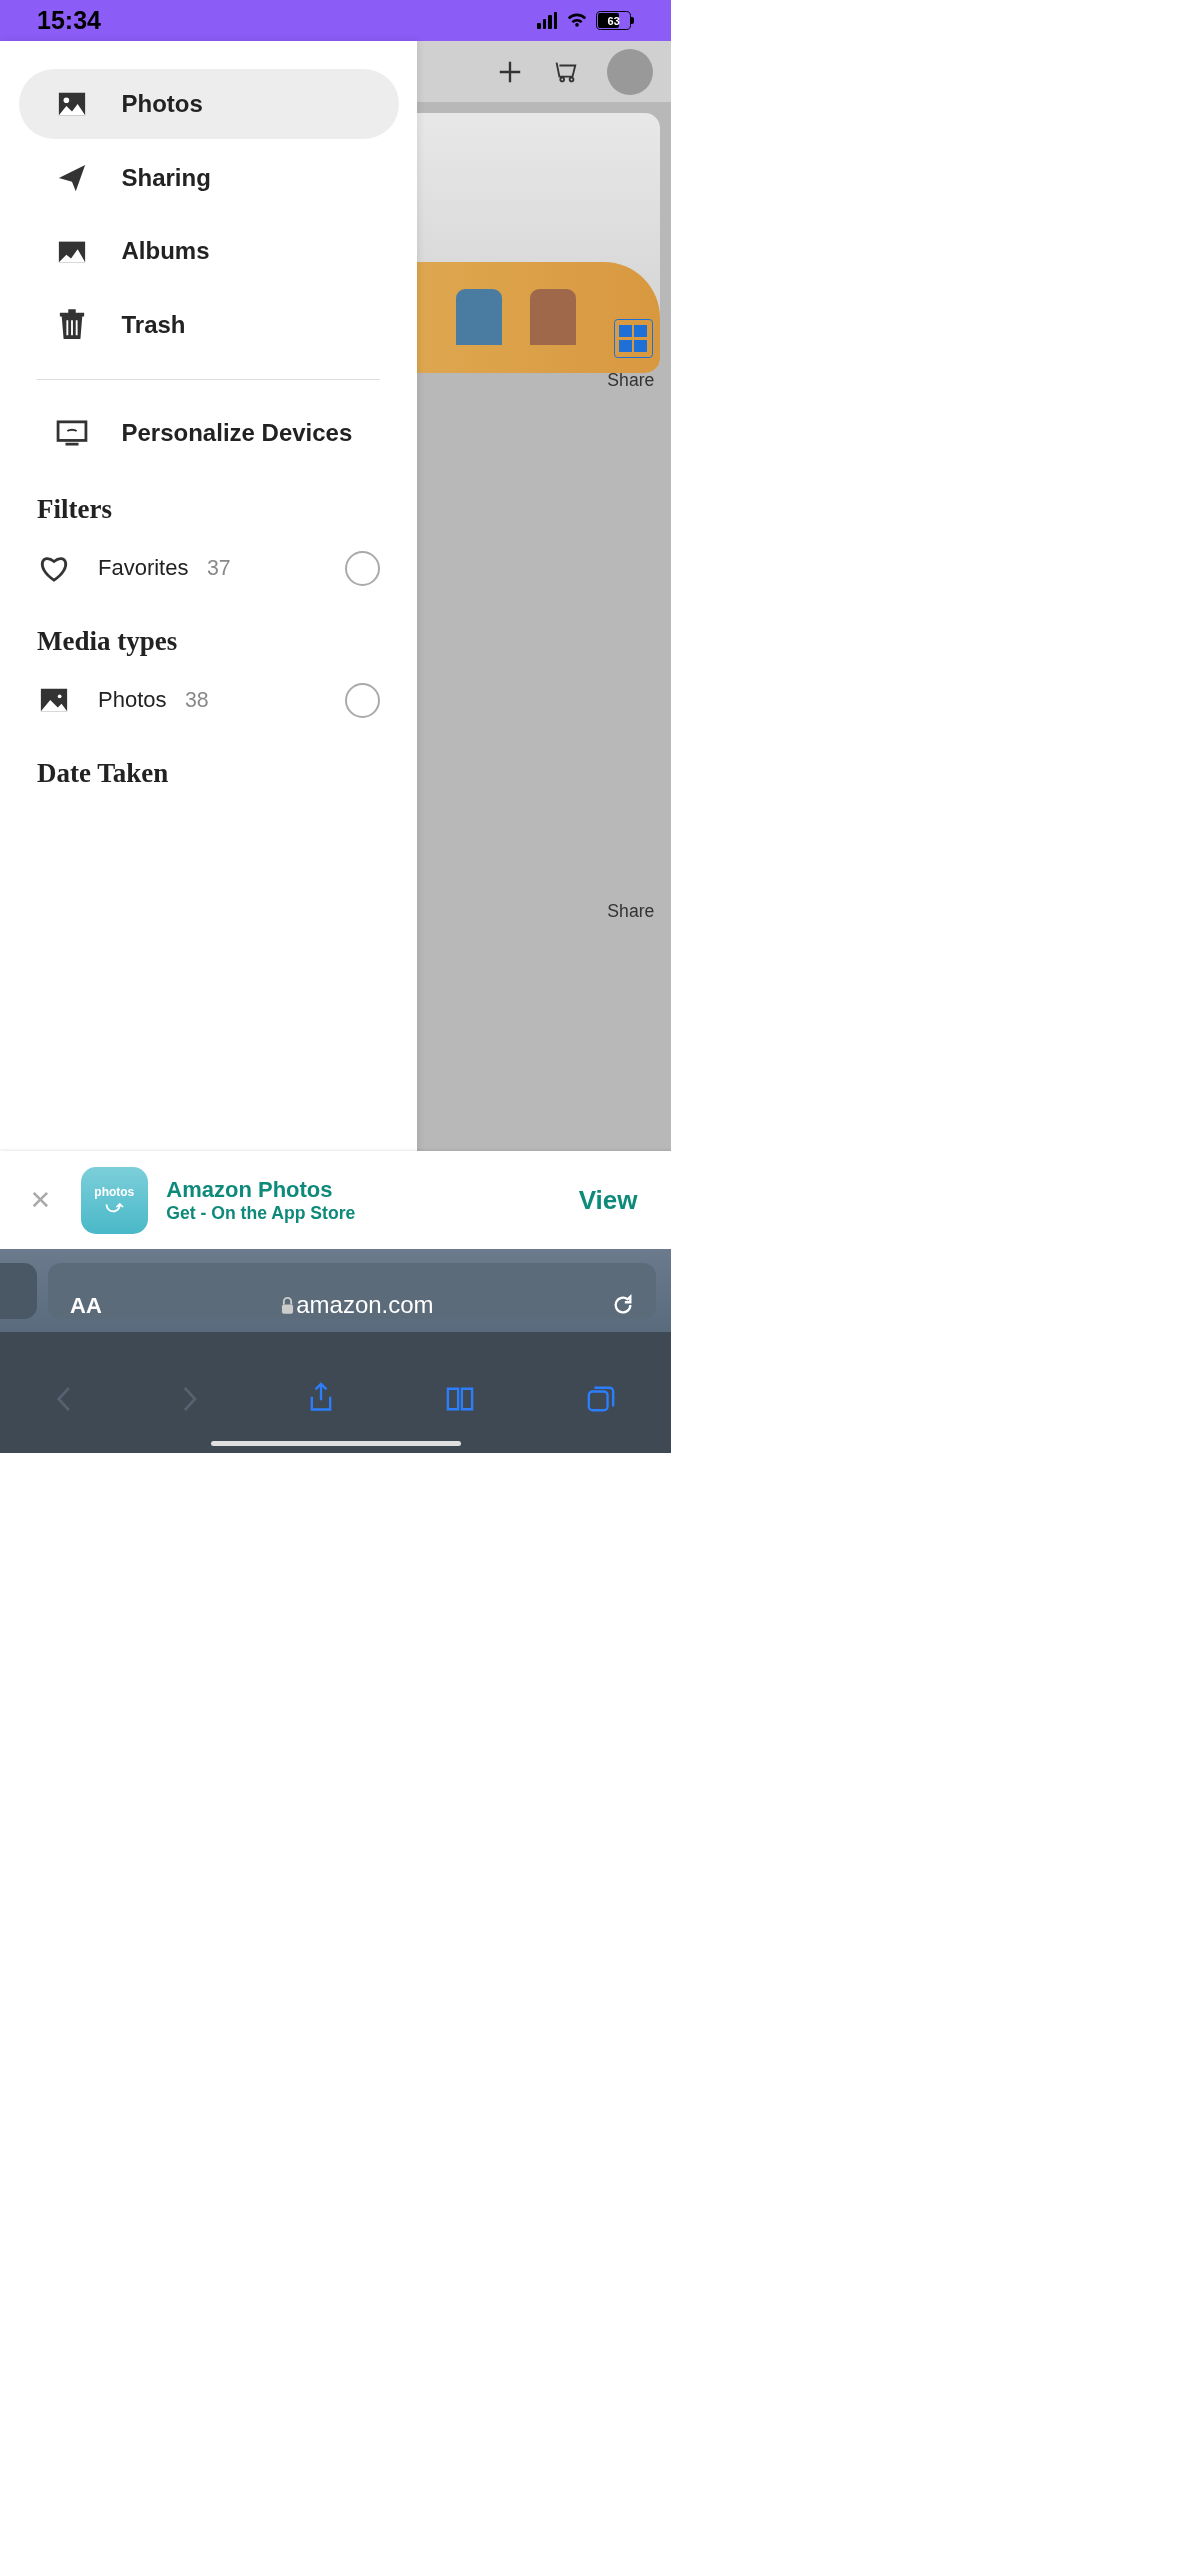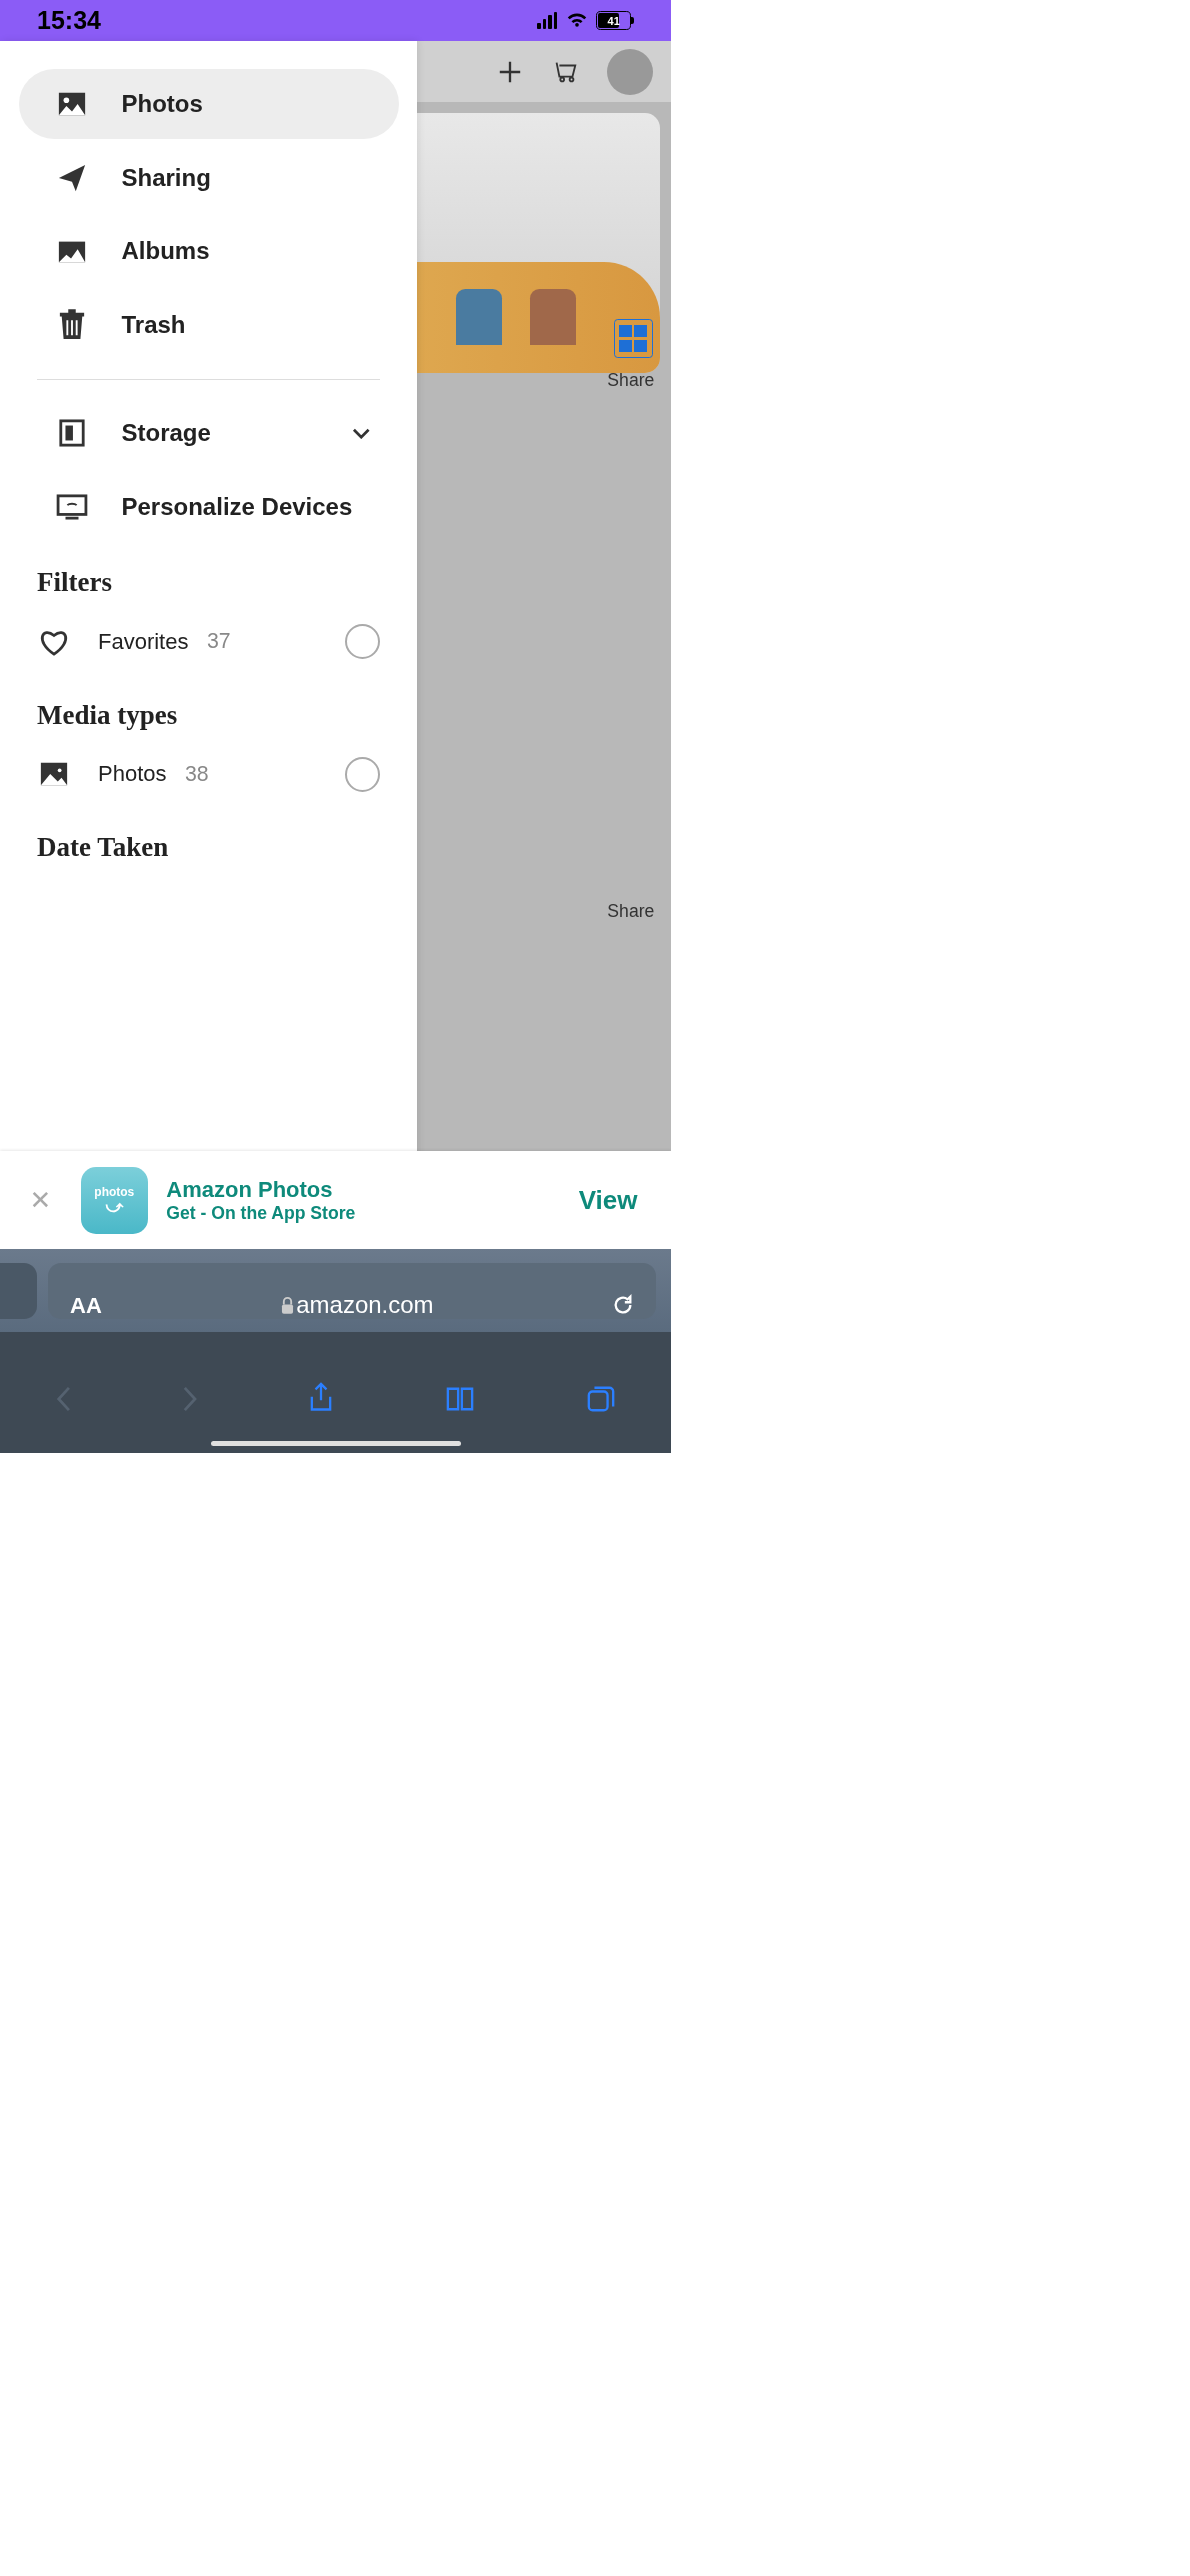"41" span.battery-text { text: 41 -> 63 }
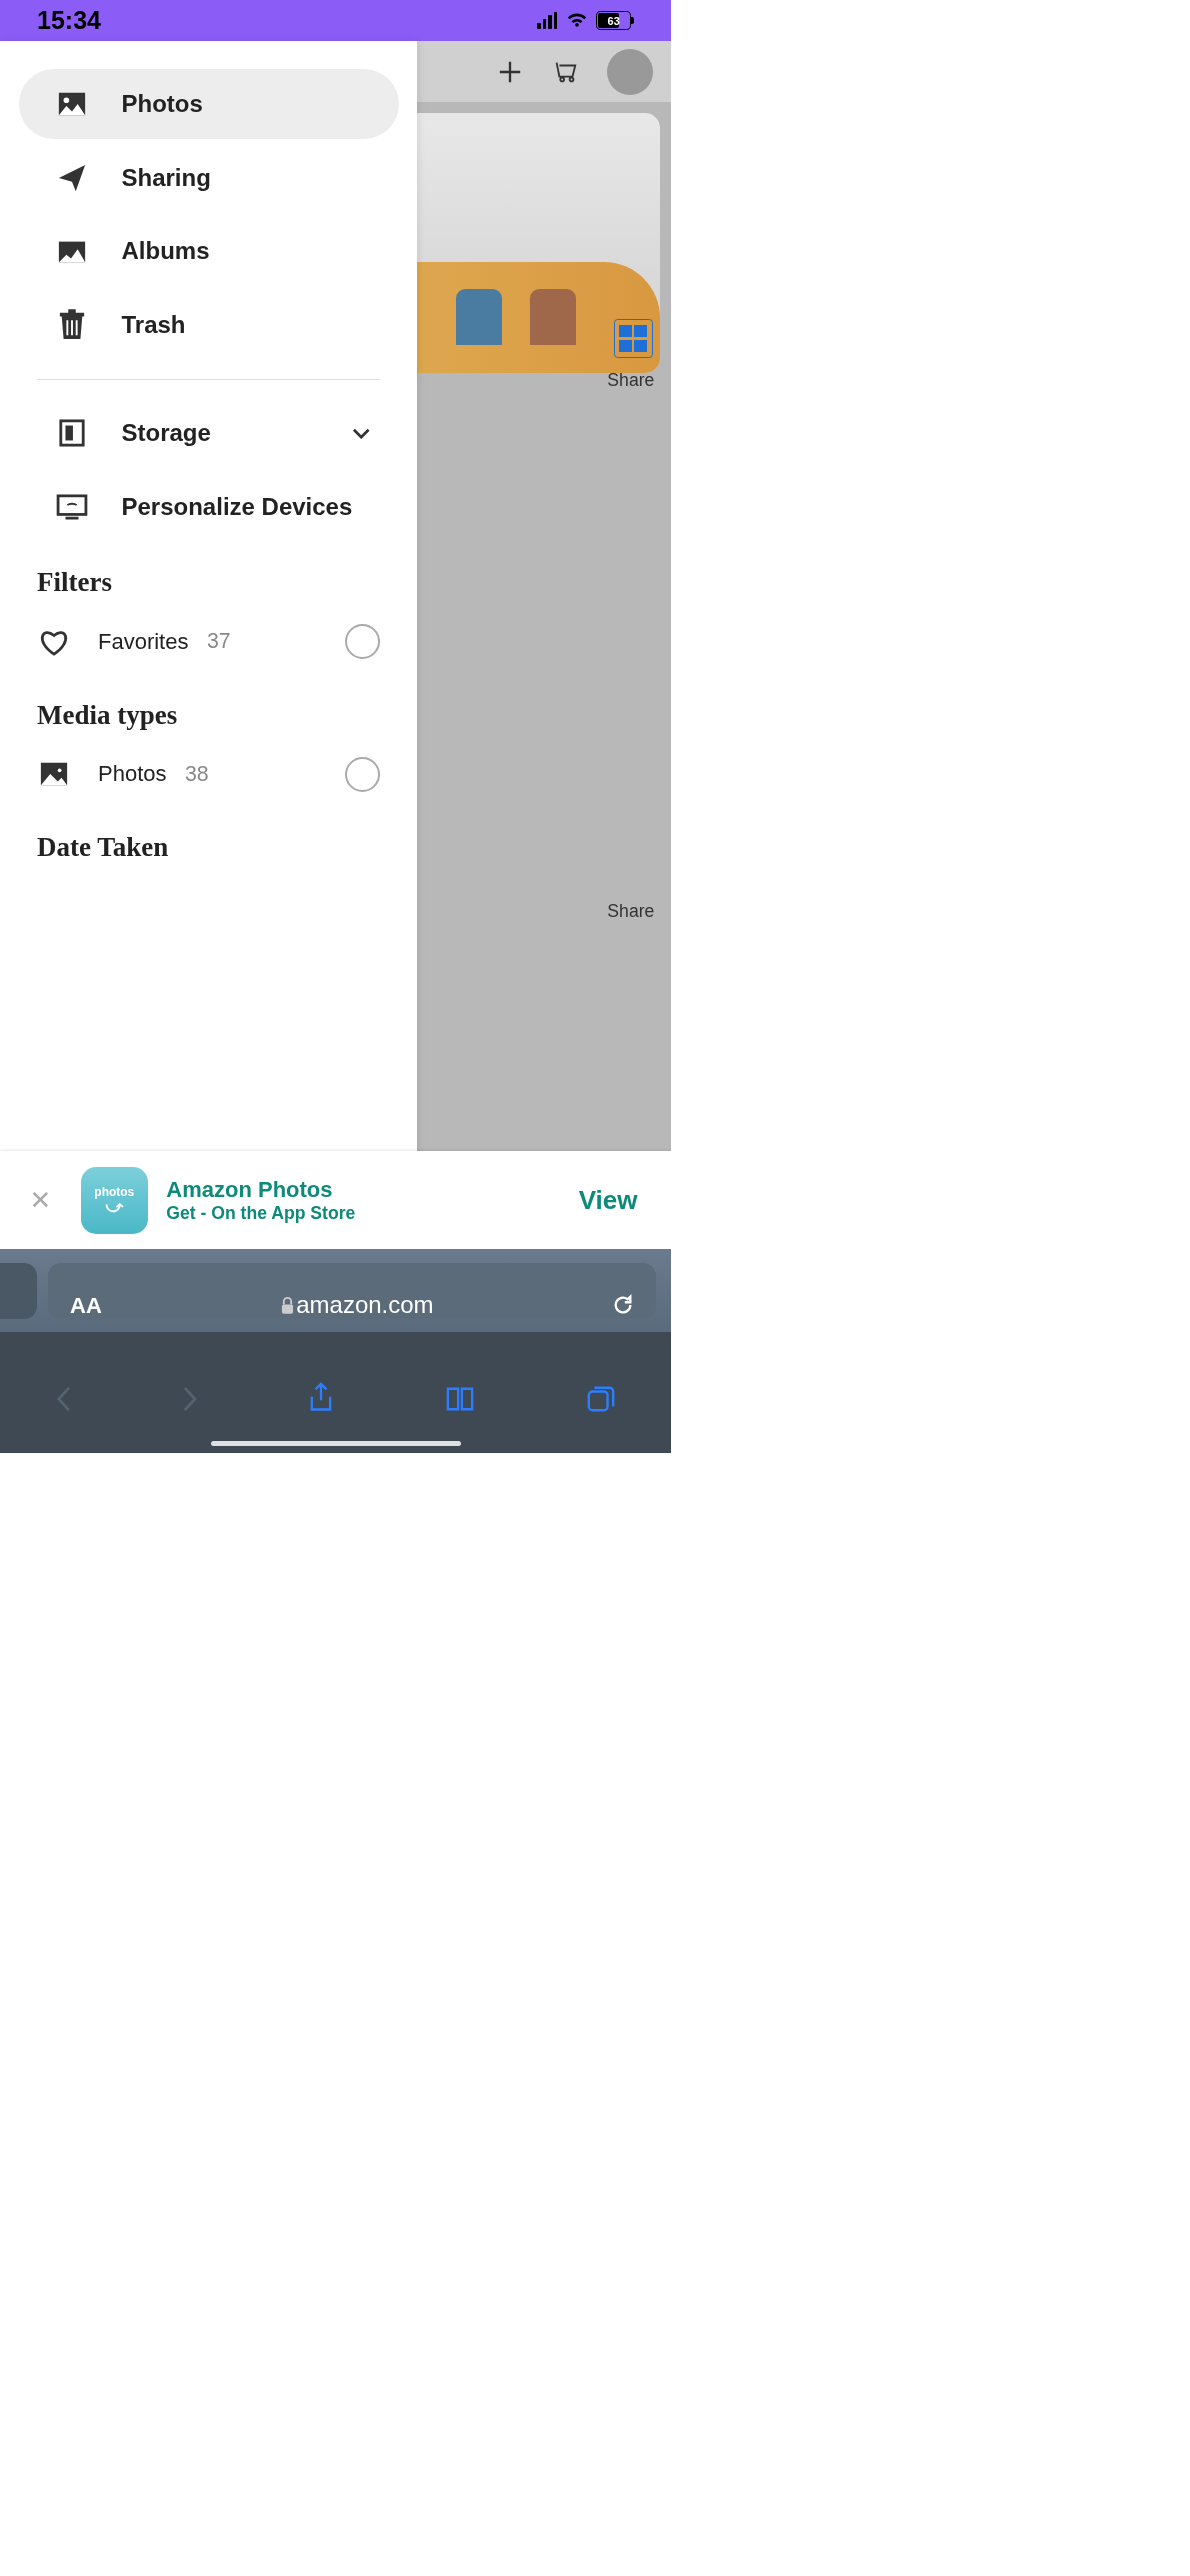"Storage" div.nav-item { html: <div> <span> <svg> <rect></rect> <rect></rect> </svg> </span> <span>Storage</span> <span> <svg> <path></path> </svg> </span> </div> -> none }
